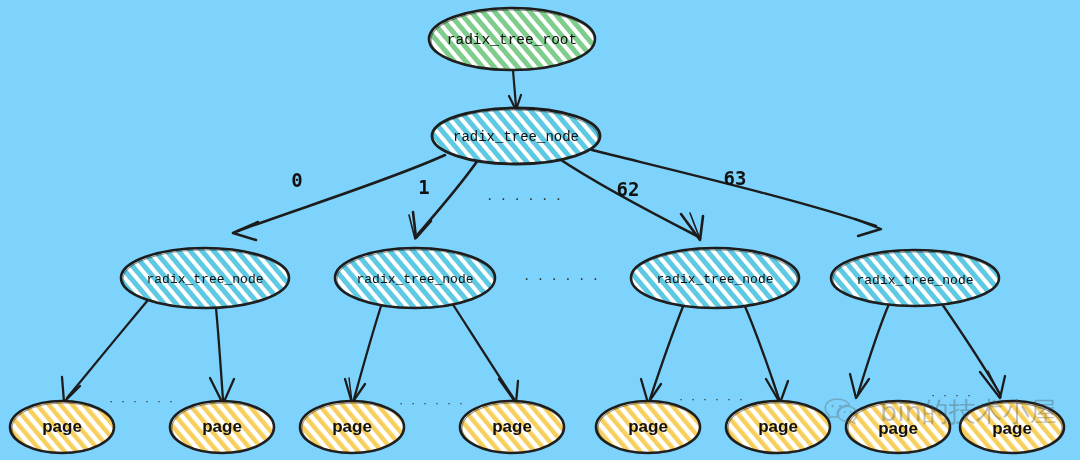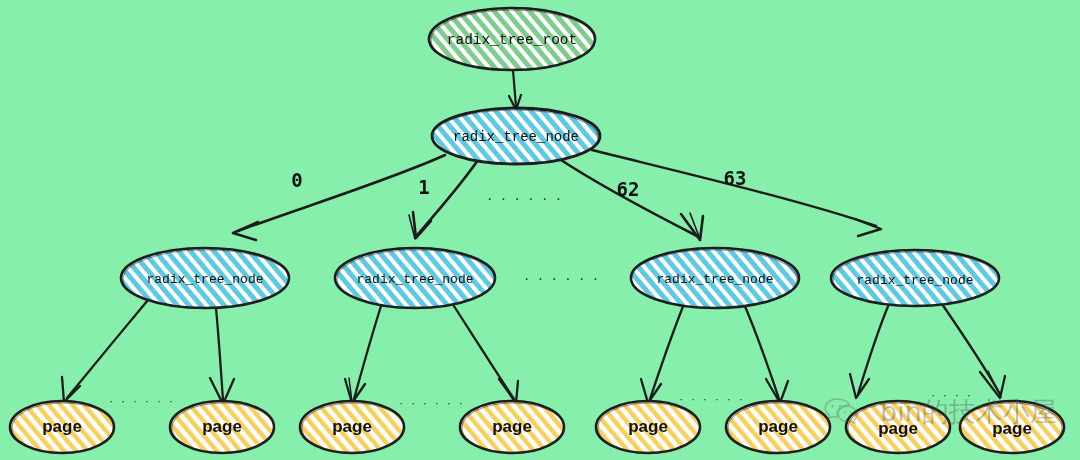"radix_tree_root" #canvas { background: #86efac -> #7dd3fc }
